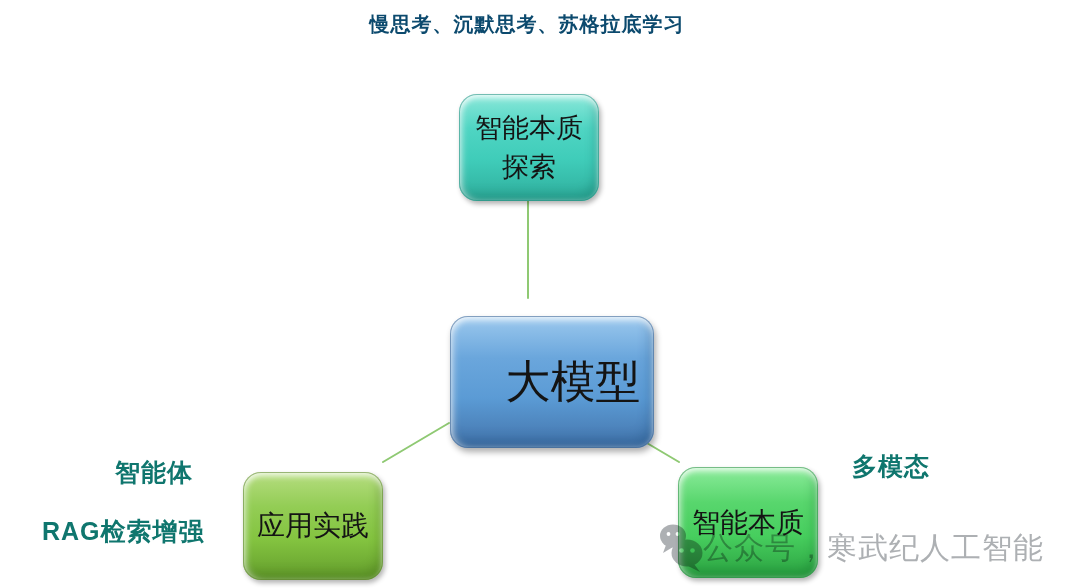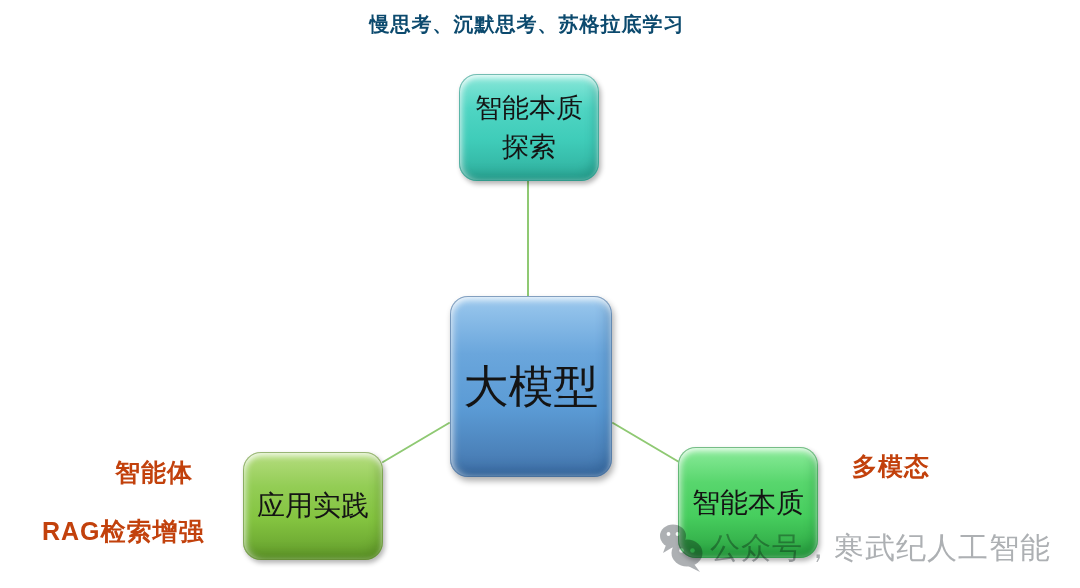"智能本质" .node { margin-top: none -> 20px }
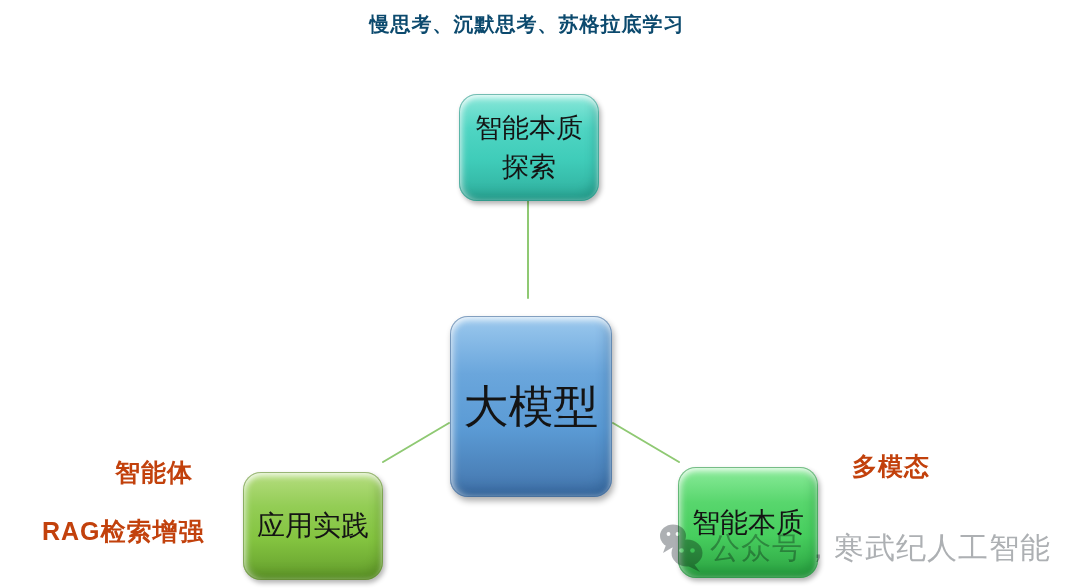"大模型" .node-center { height: 181px -> 132px; padding-left: none -> 42px }
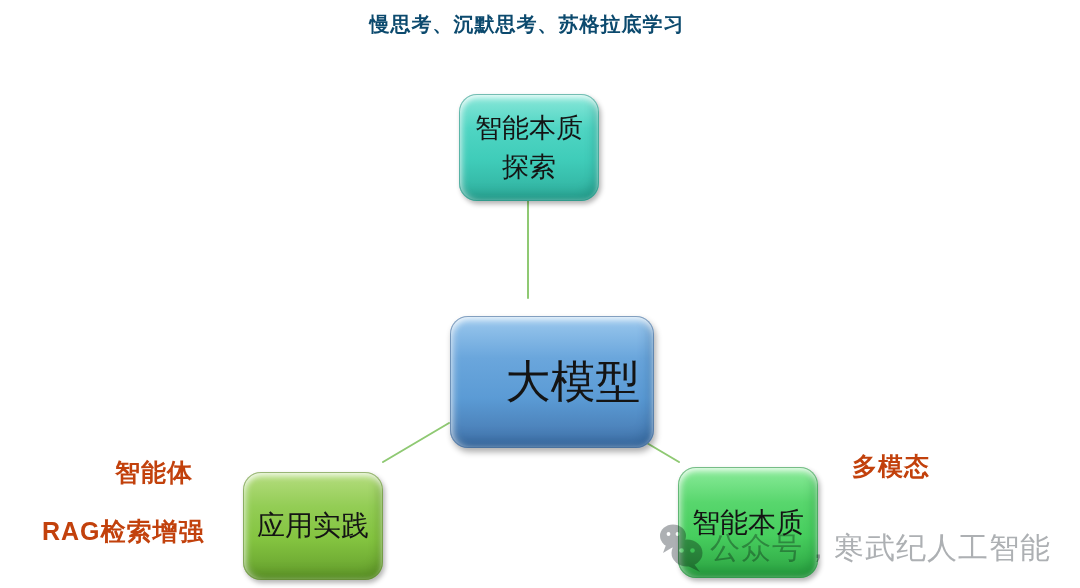"智能体" .ann { color: #c2410c -> #0f766e }
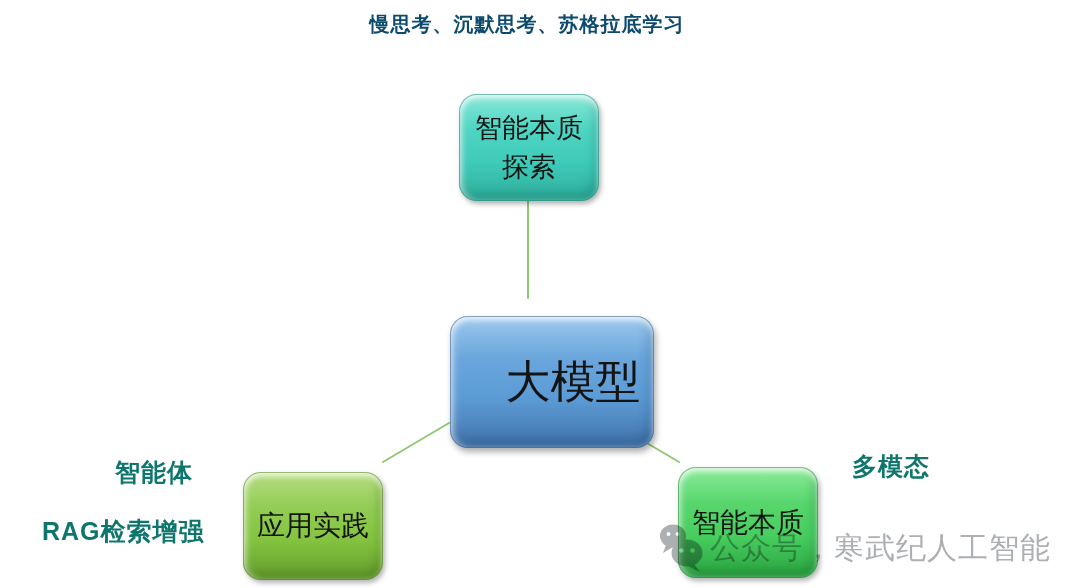"公众号，寒武纪人工智能" .watermark { gap: 7px -> none }
